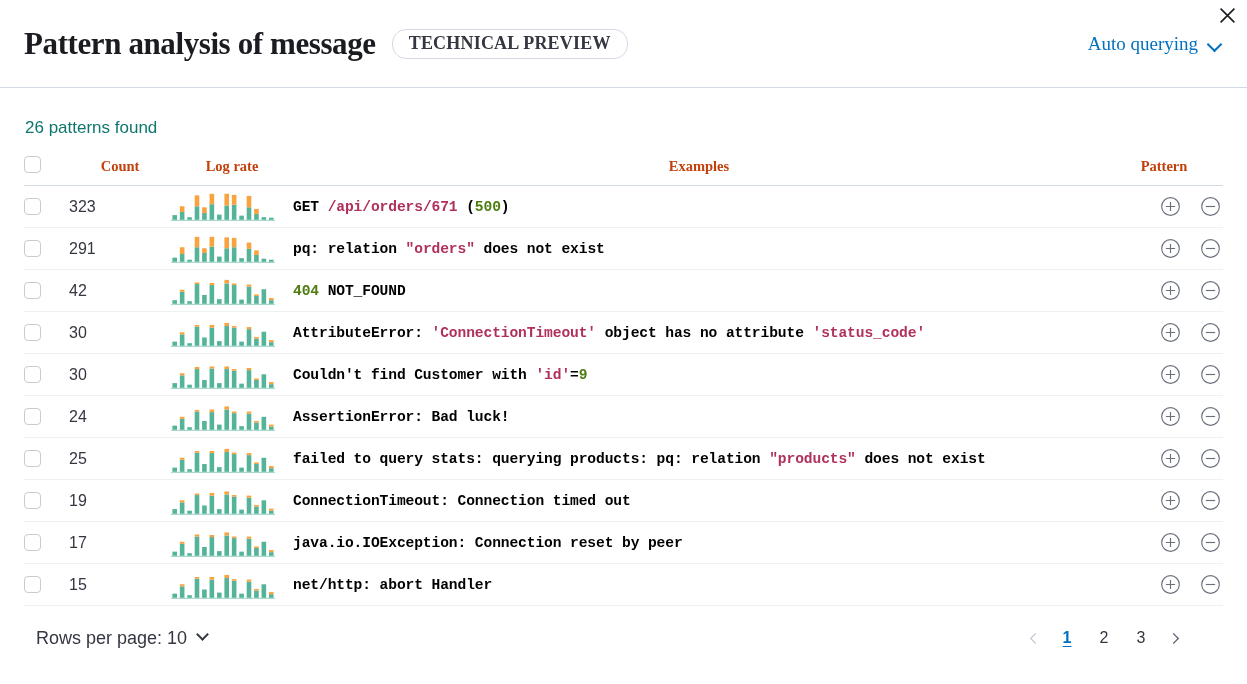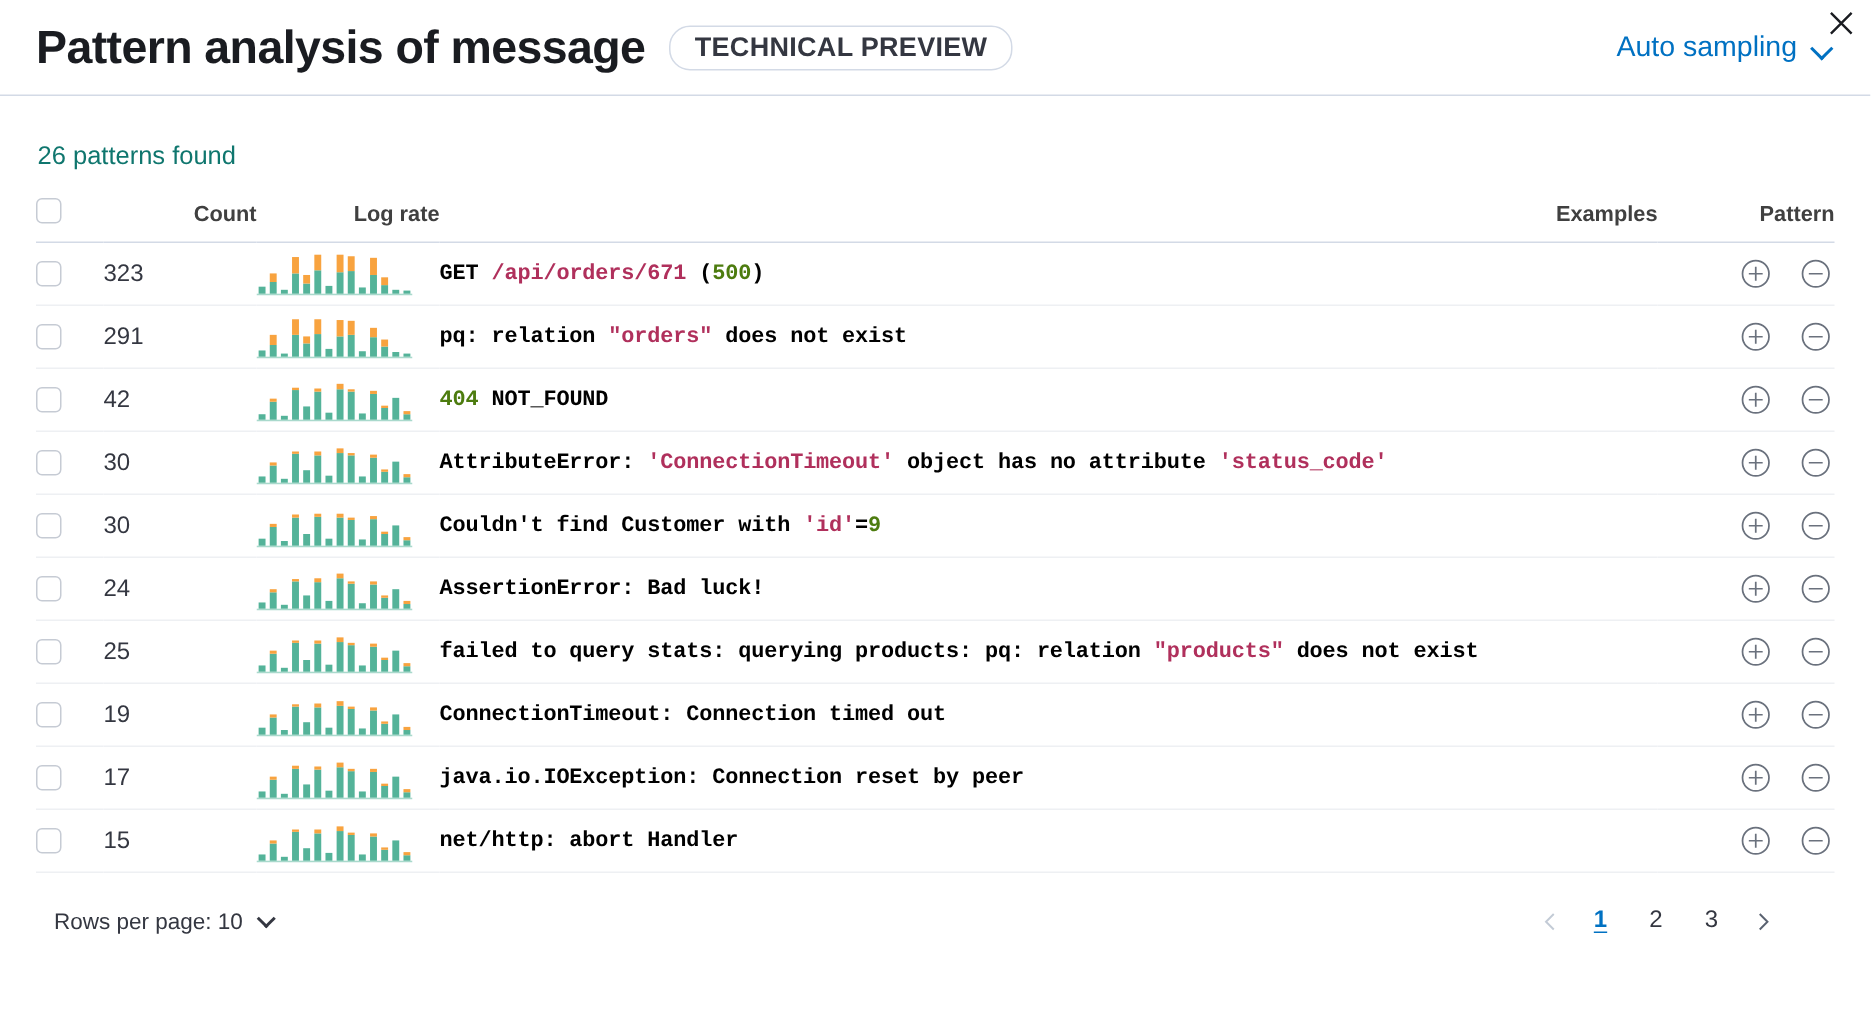"Pattern analysis of message" .flyout-header { font-family: none -> Liberation Serif, serif; height: 64px -> 88px }
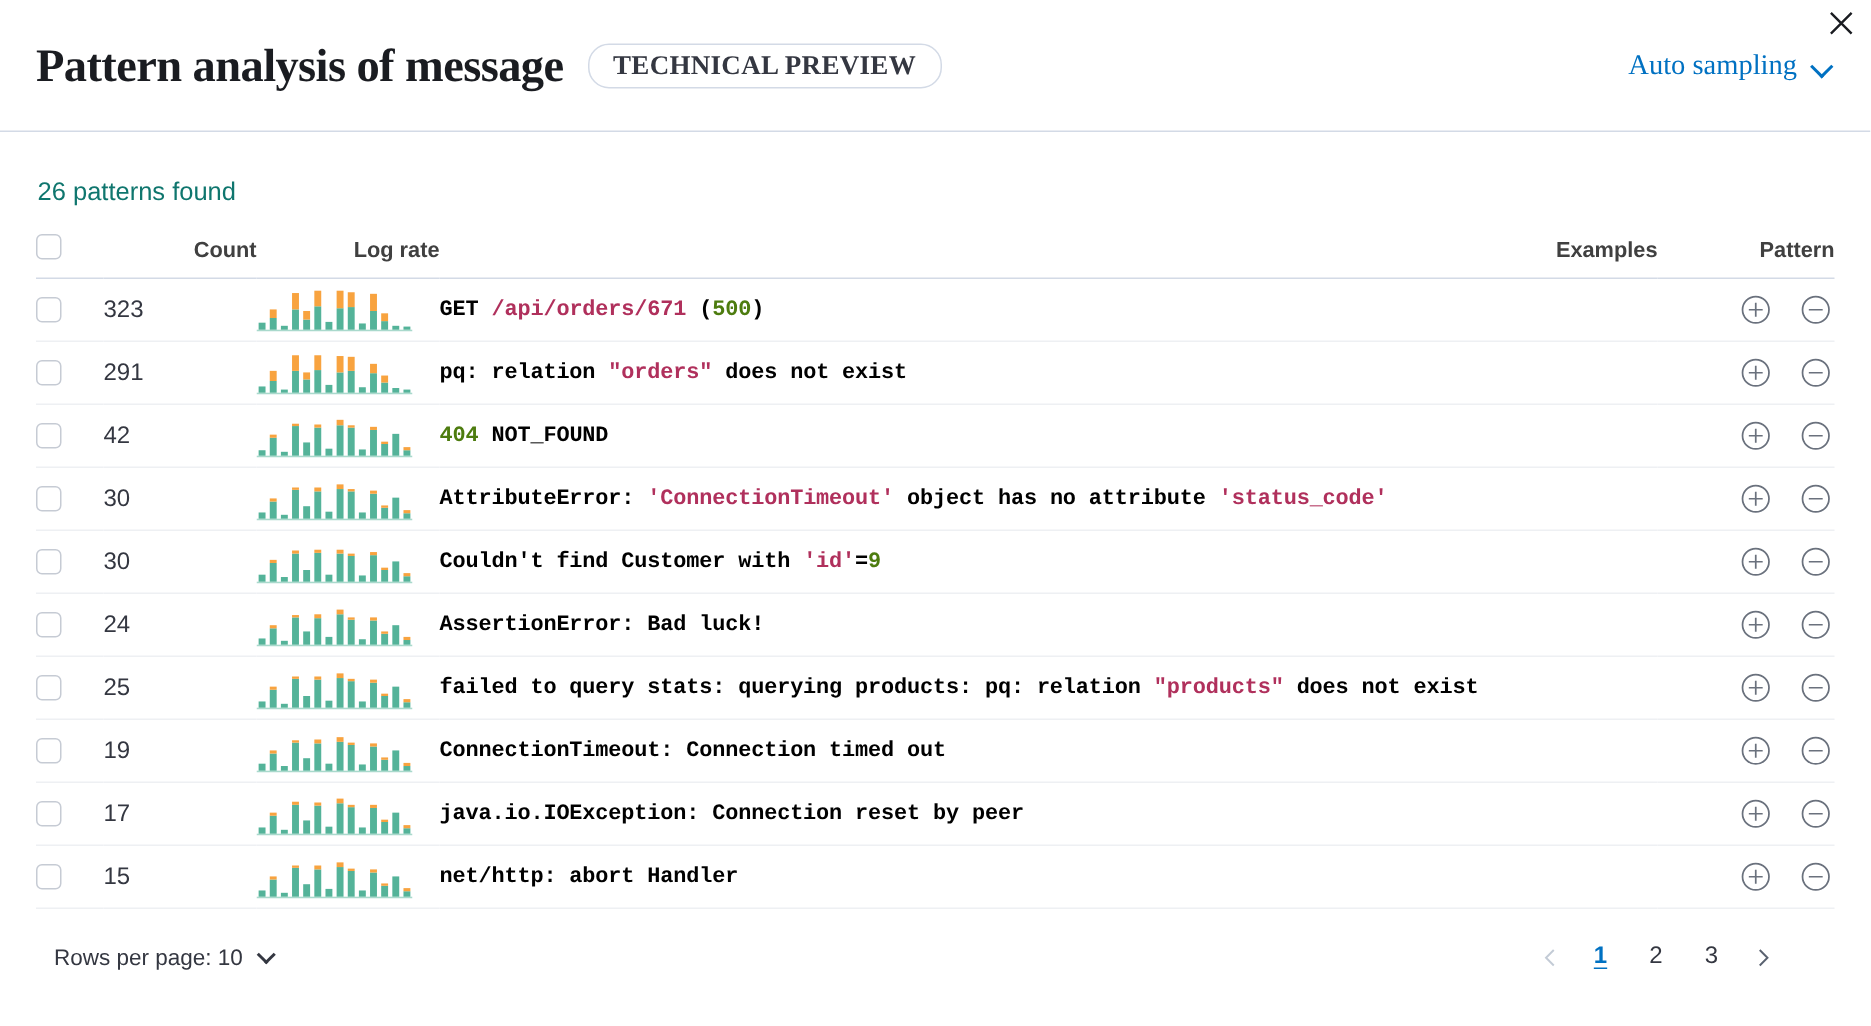"Auto sampling" span { text: sampling -> querying }
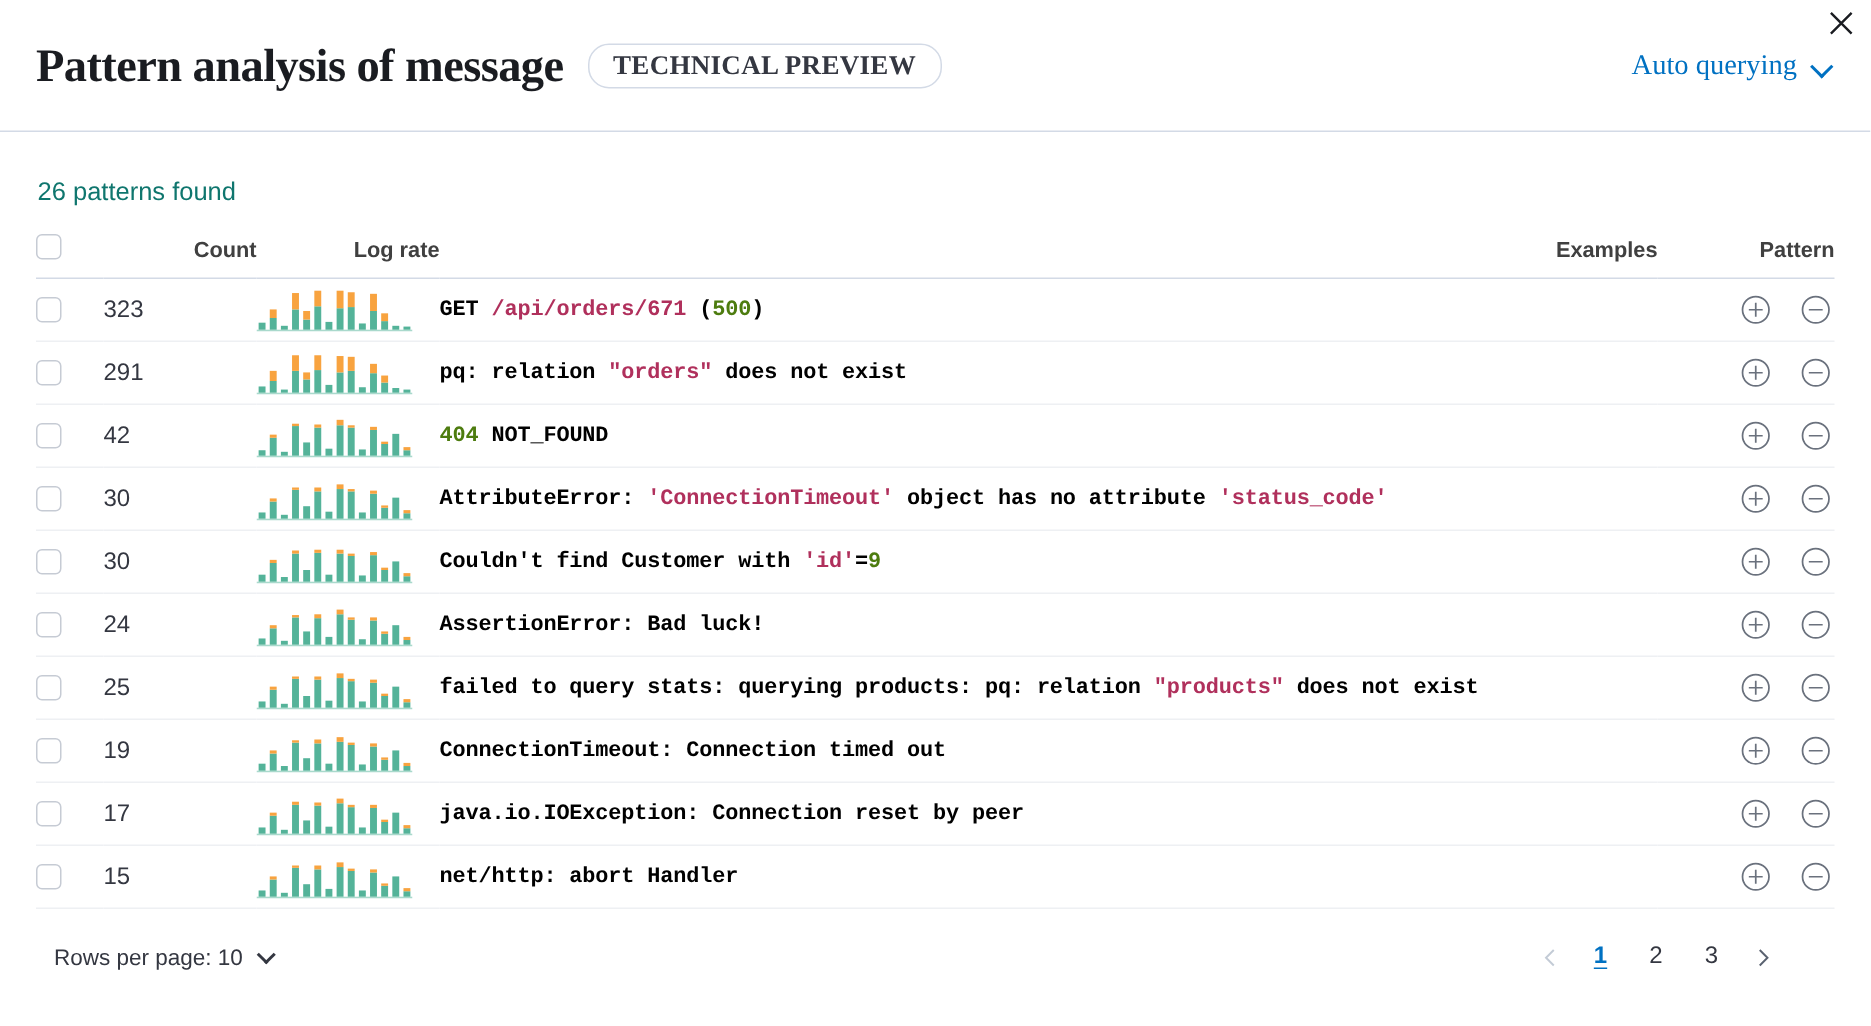"Count" table.pattern-table th { color: #404040 -> #c2410c; font-family: none -> Liberation Serif, serif; text-align: right -> center }
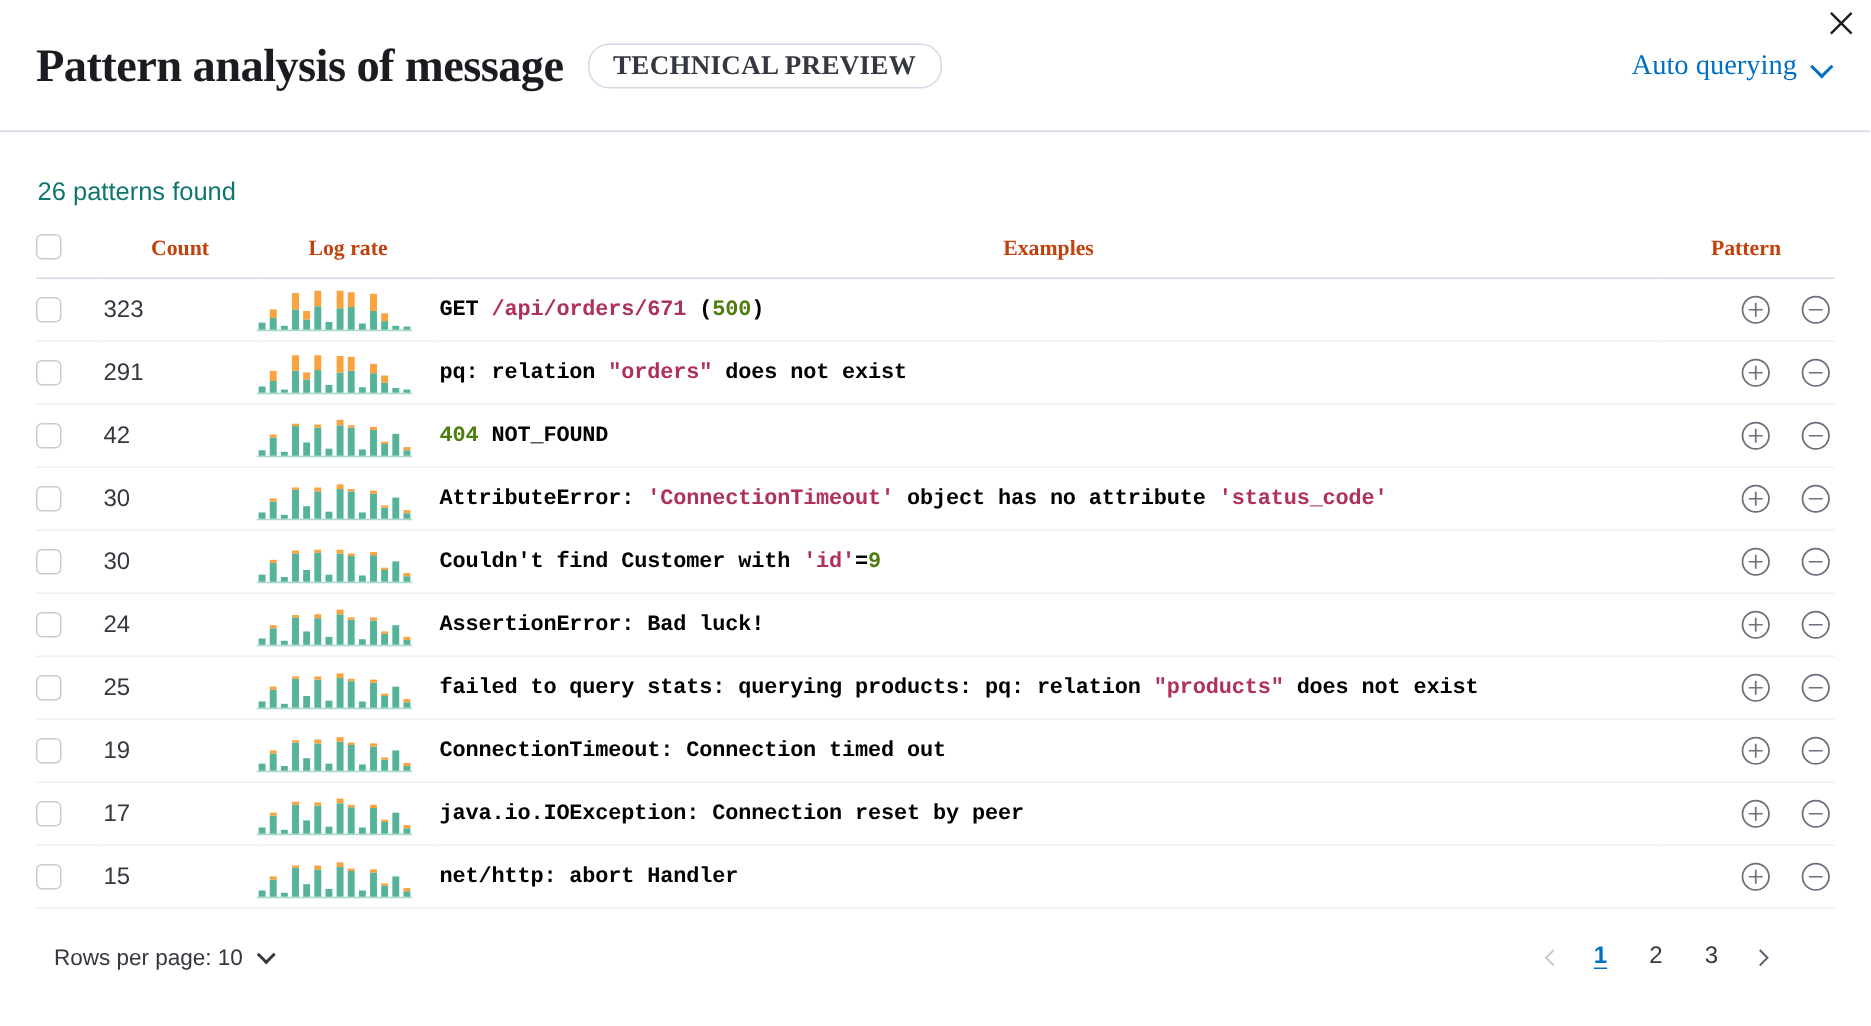"Rows per page: 10" .rows-per-page { font-size: 15px -> 18px }
